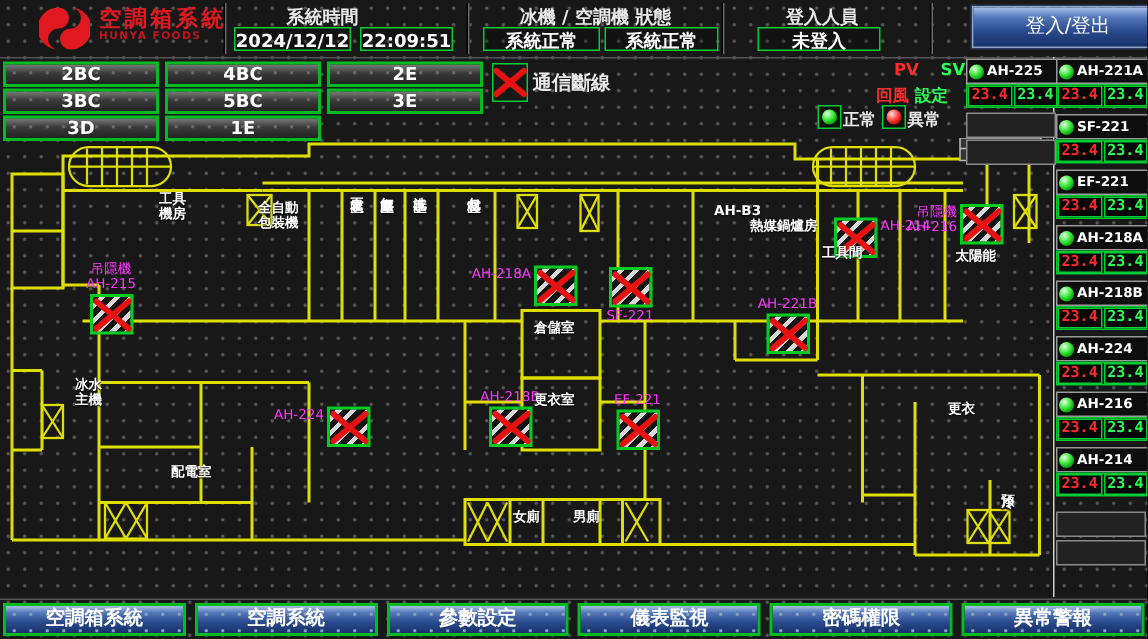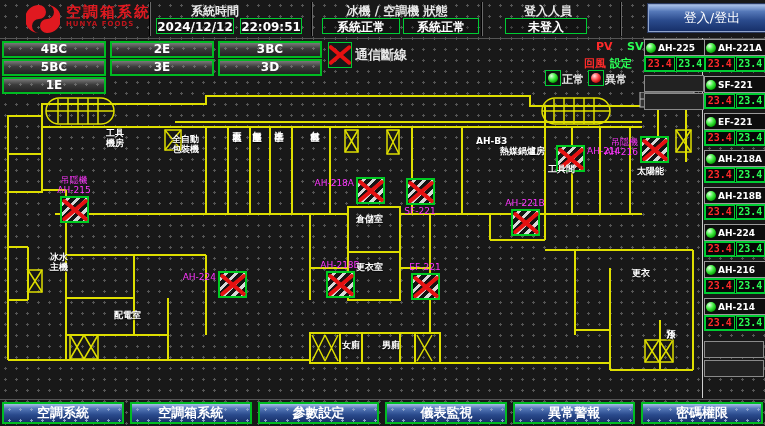"2BC" div.zone-btn { html: none -> <div>2BC</div> }
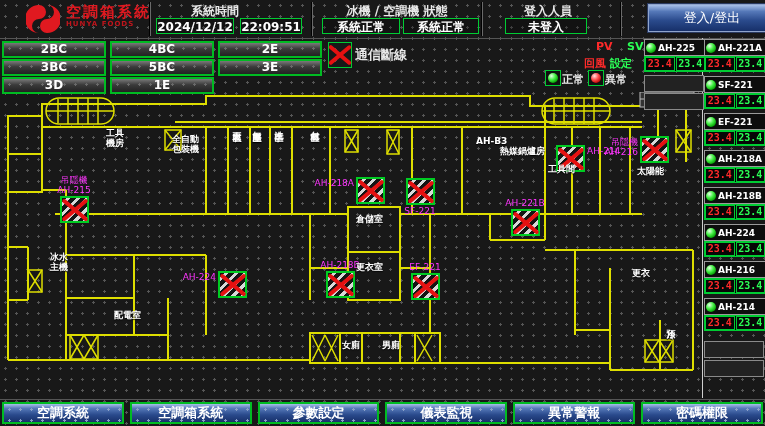"空調系統" div.nav-btn { order: before "空調箱系統" -> after "空調箱系統" }
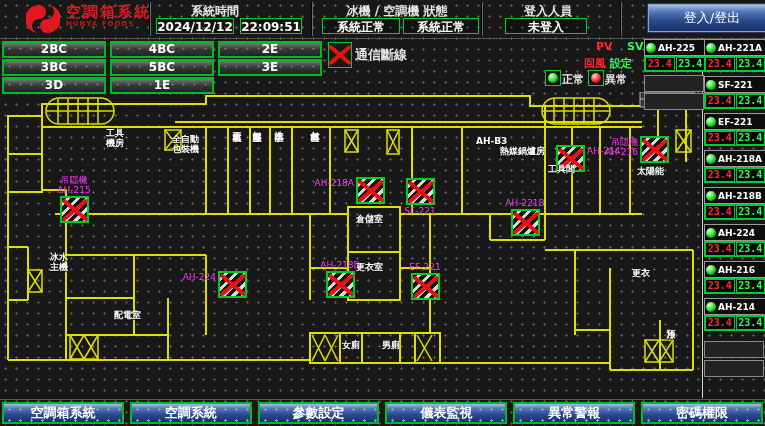"異常警報" div.nav-btn { order: before "密碼權限" -> after "密碼權限" }
